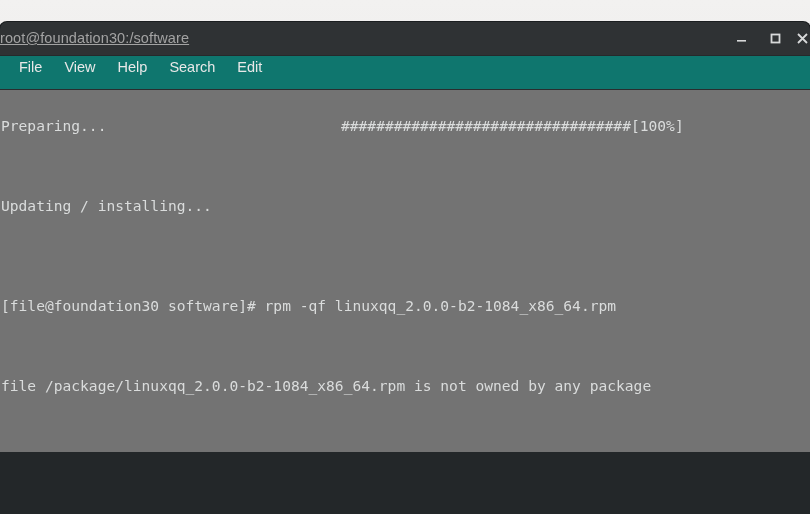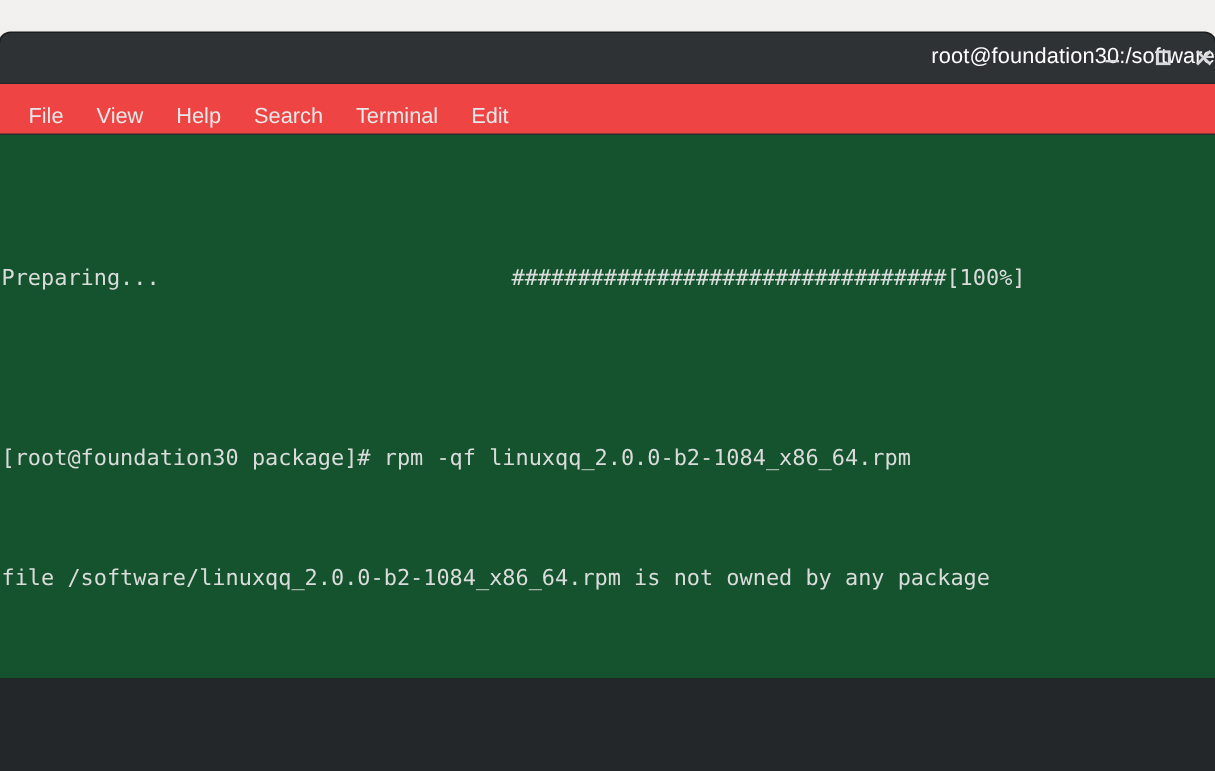"root@foundation30:/software" #title-text { color: #ffffff -> #a3a3a3; text-align: right -> left; text-decoration: none -> underline }
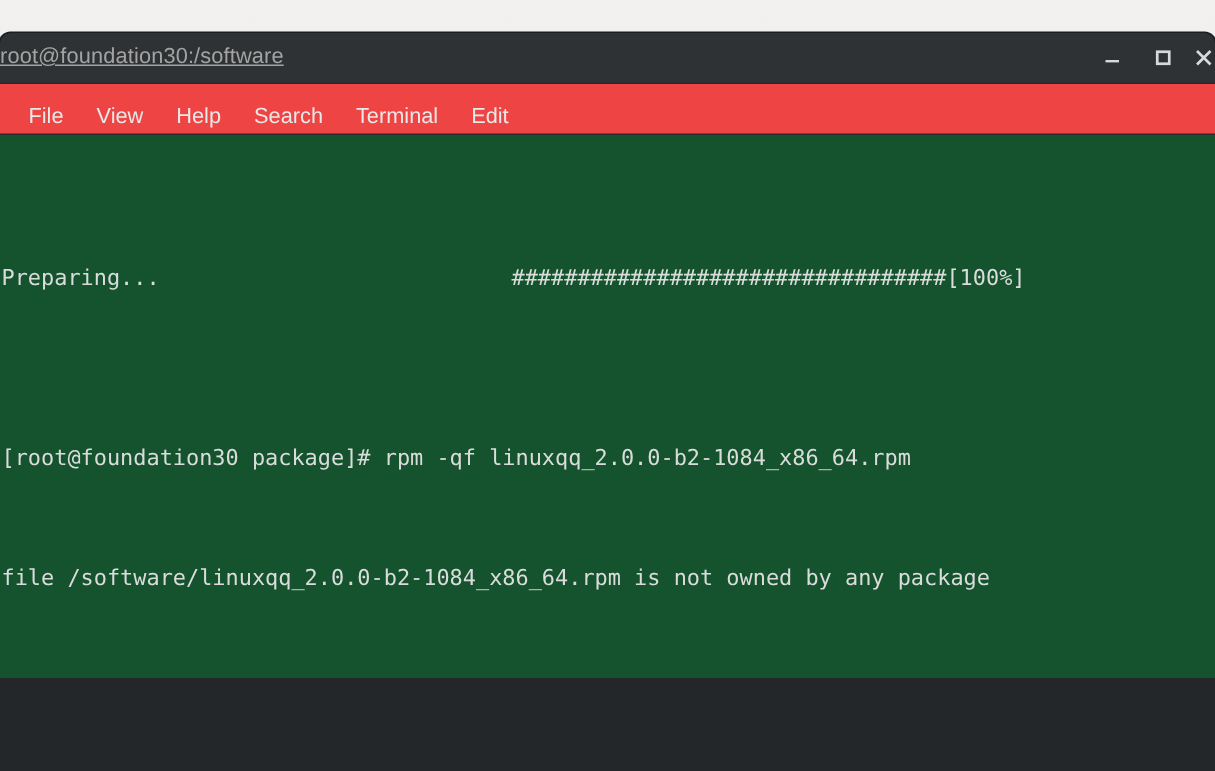"File" #menubar { align-items: flex-end -> flex-start; background: #ef4444 -> #0f766e }
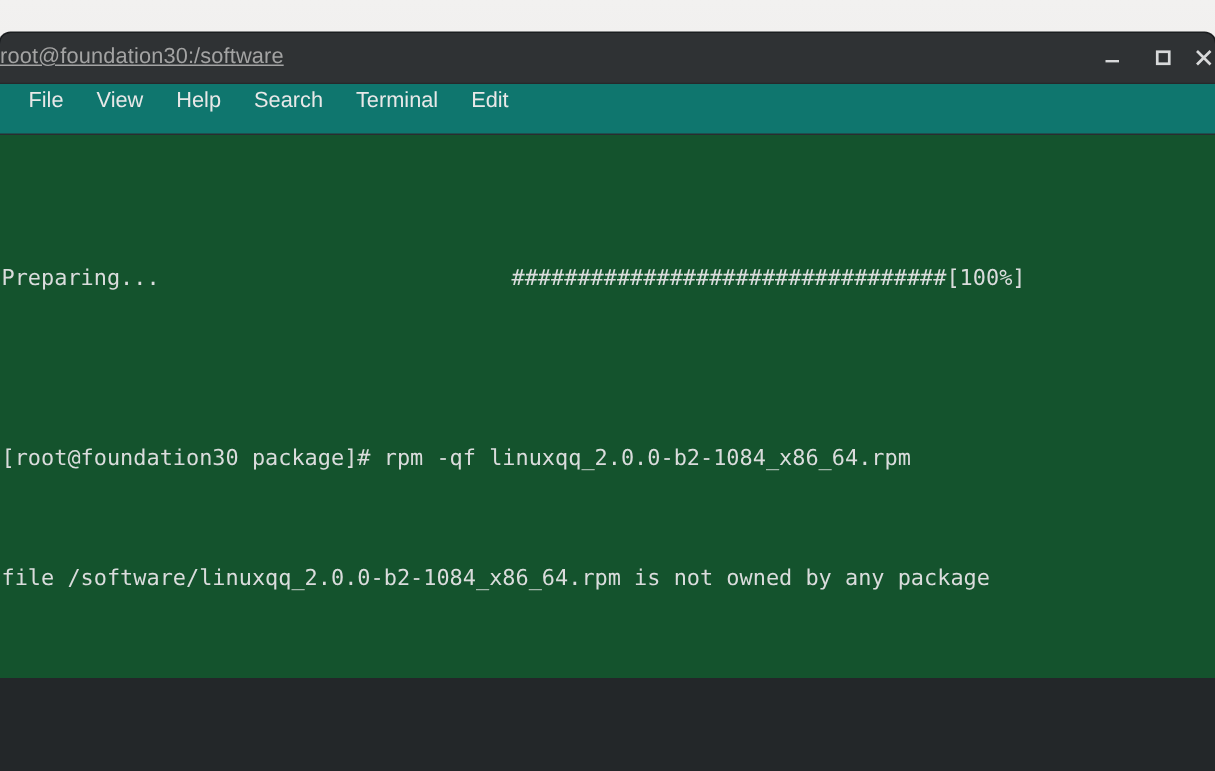"Terminal" div.menu-item { html: <div>Terminal</div> -> none }
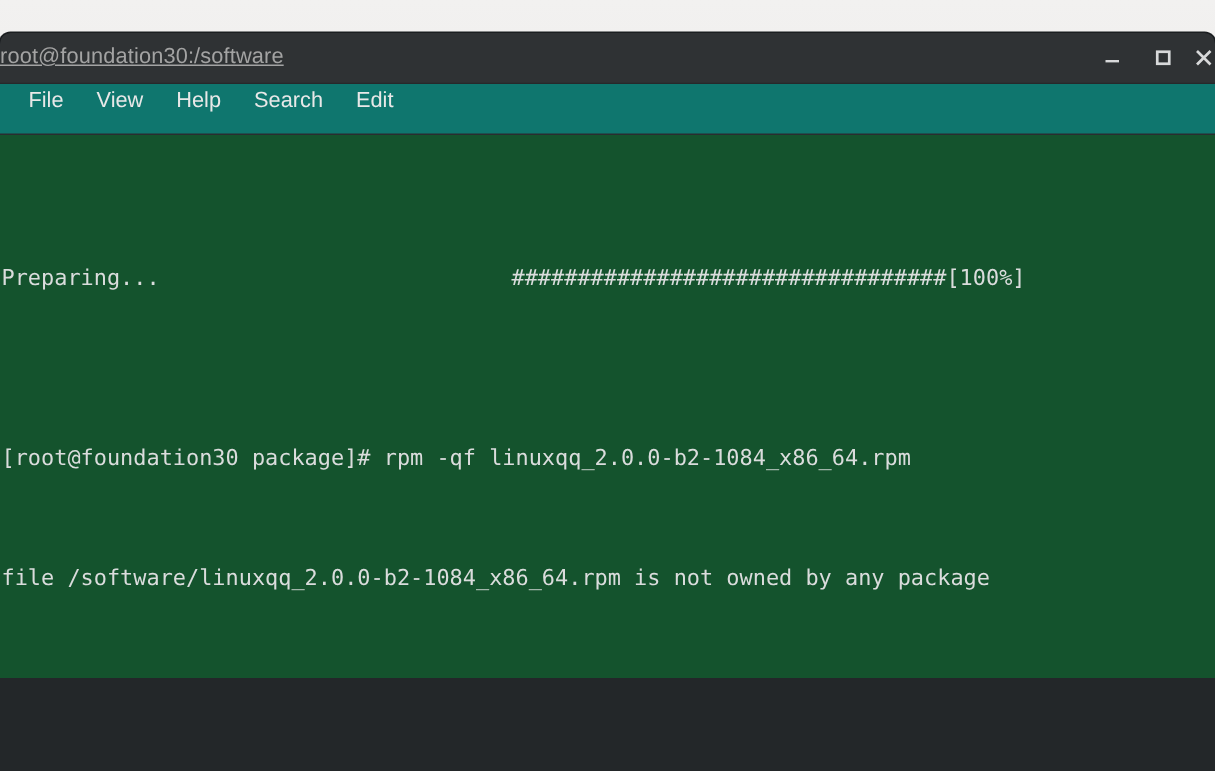"Preparing..." #screen { background: #14532d -> #737373 }
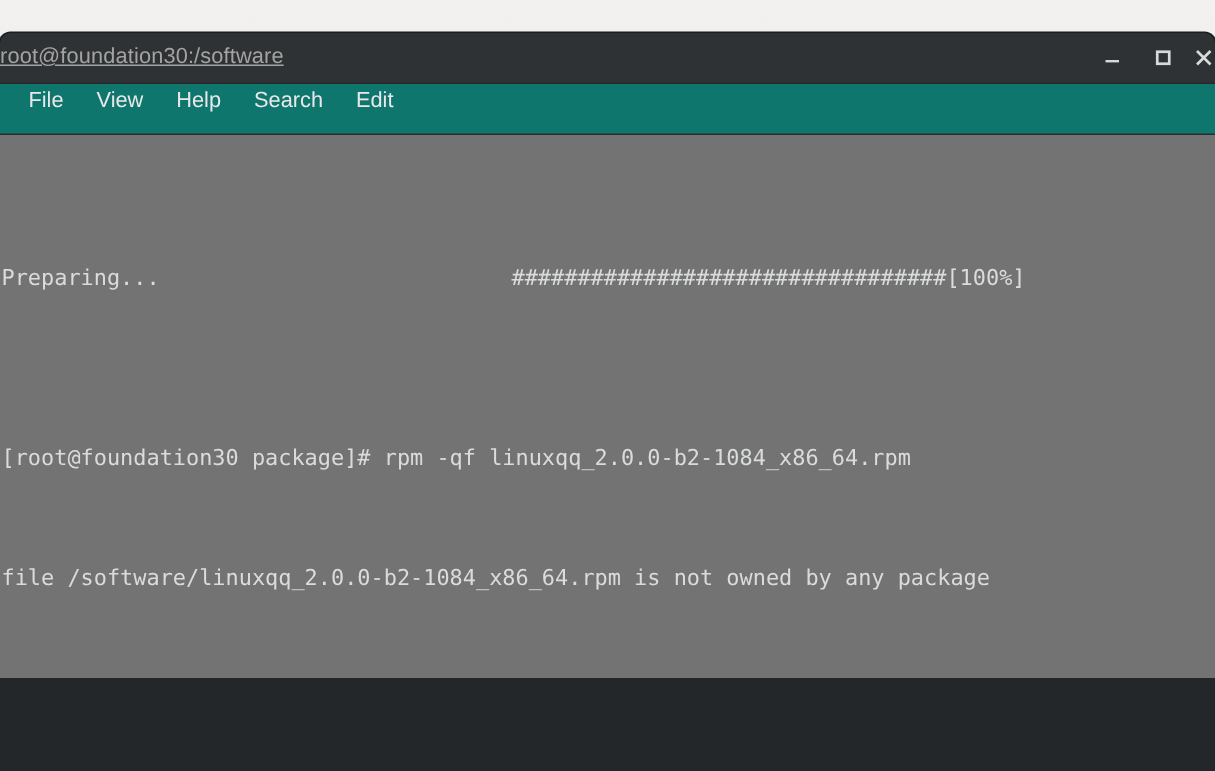"Updating / installing..." div.row { html: none -> <div><span>Updating / installing...</span></div> }
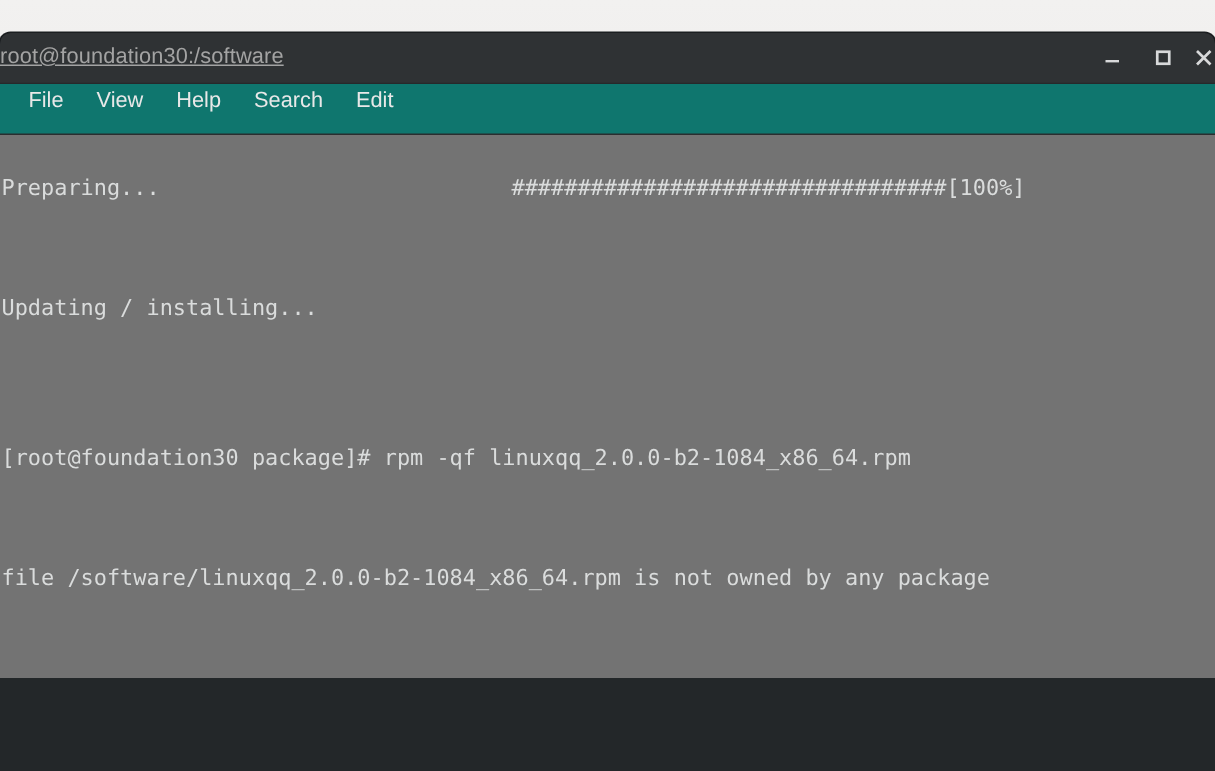"[root@foundation30 package]# rpm -qf" span.plain { text: root@foundation30 package -> file@foundation30 software }
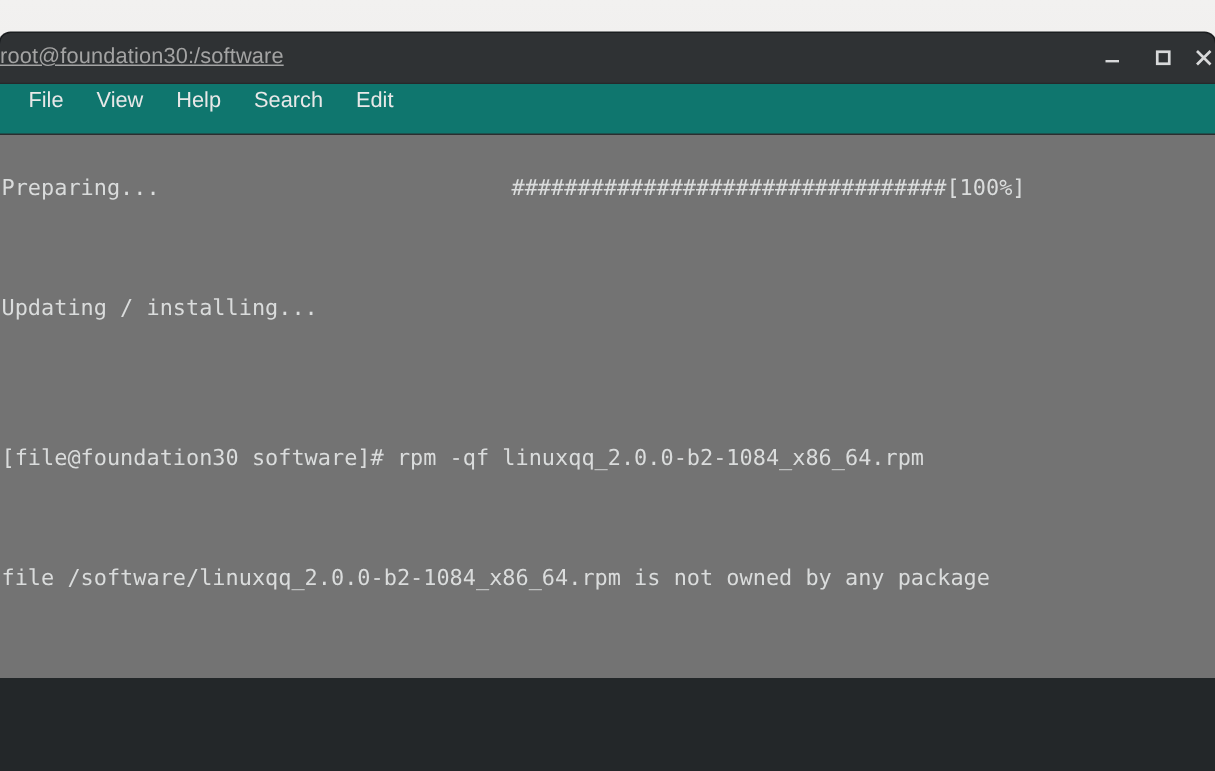"file /software/linuxqq_2.0.0-b2-1084_x86_64.rpm" span.plain { text: /software/linuxqq -> /package/linuxqq }
